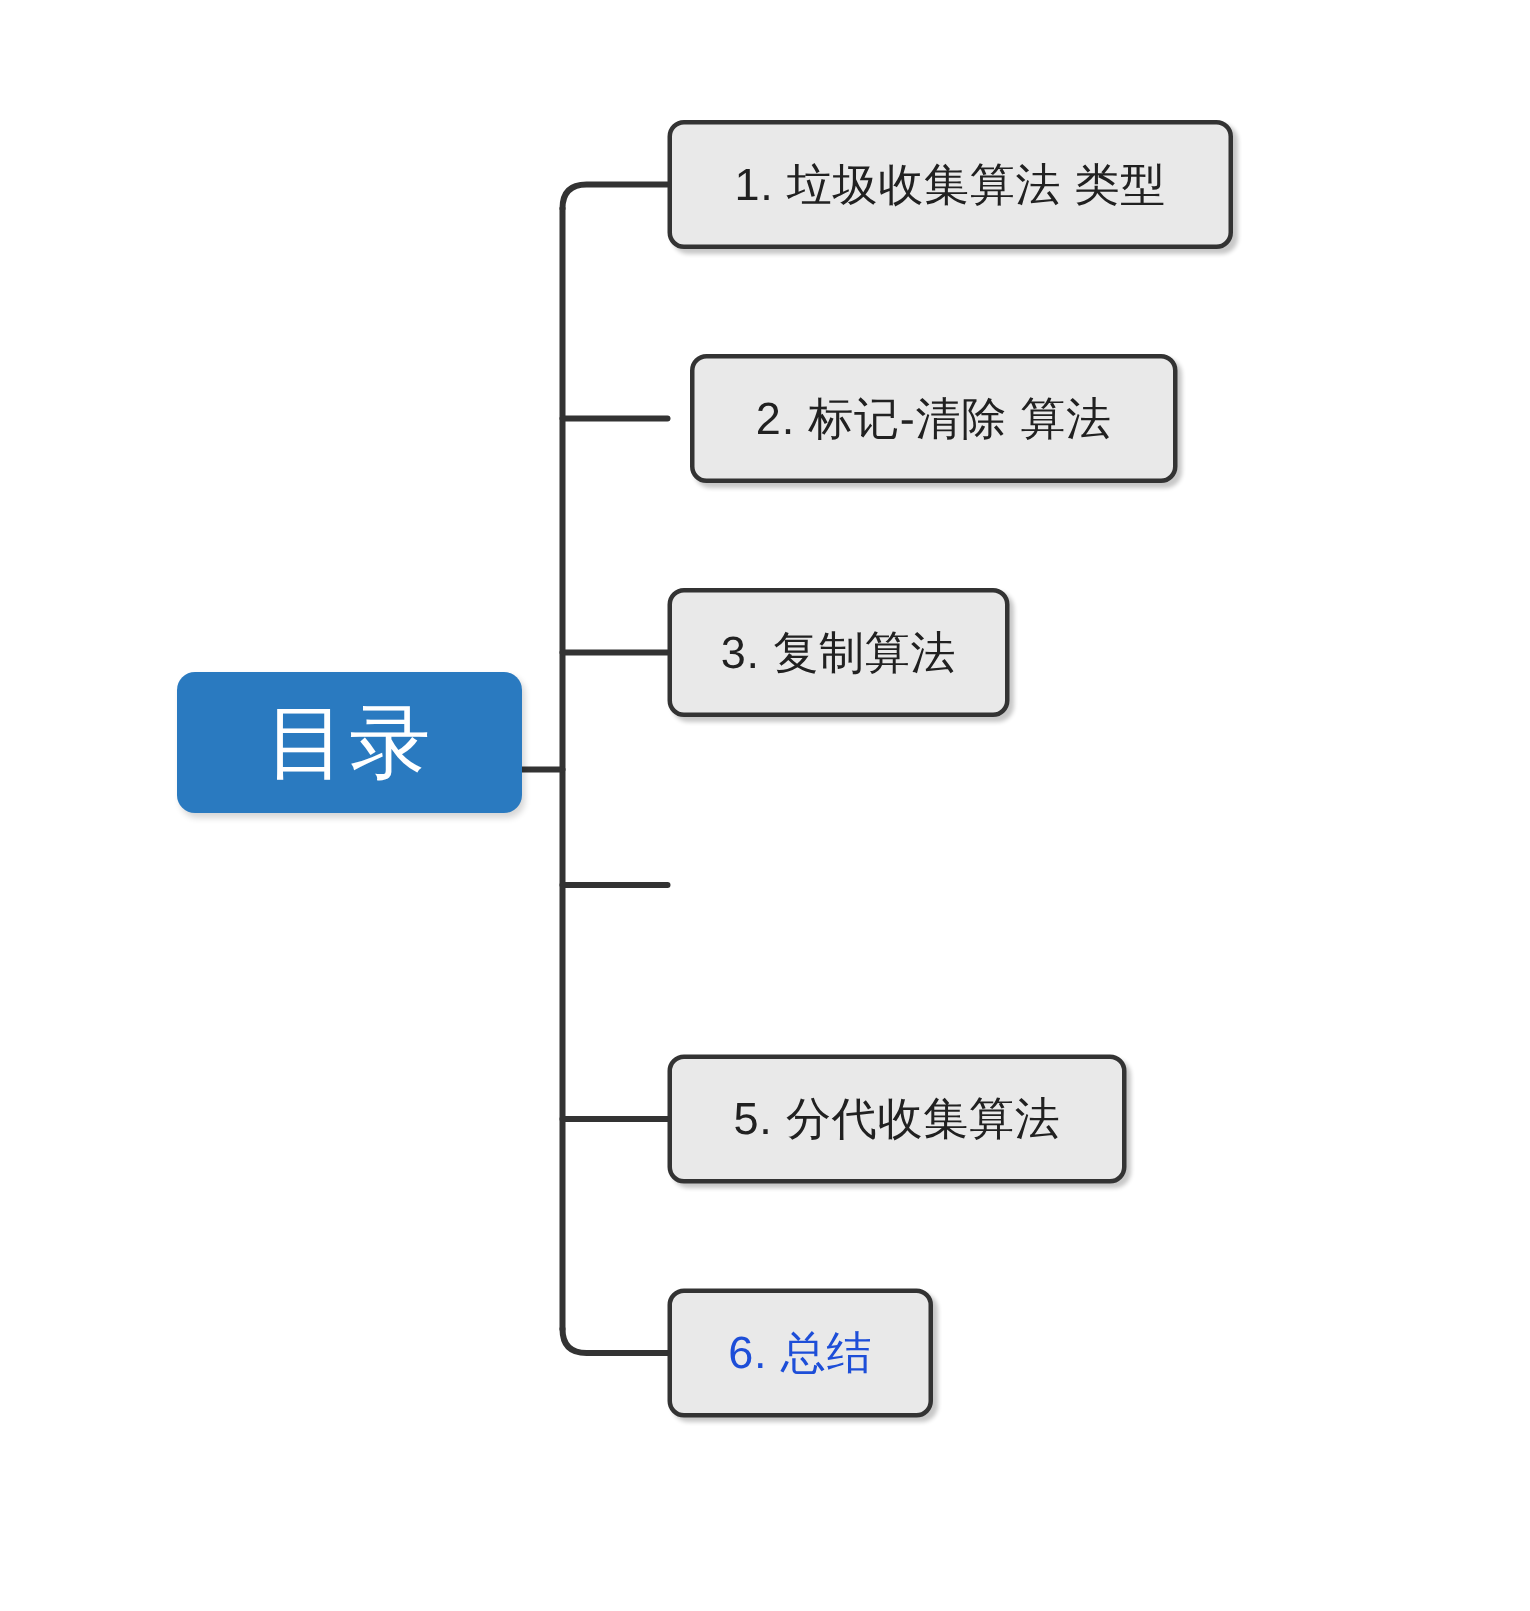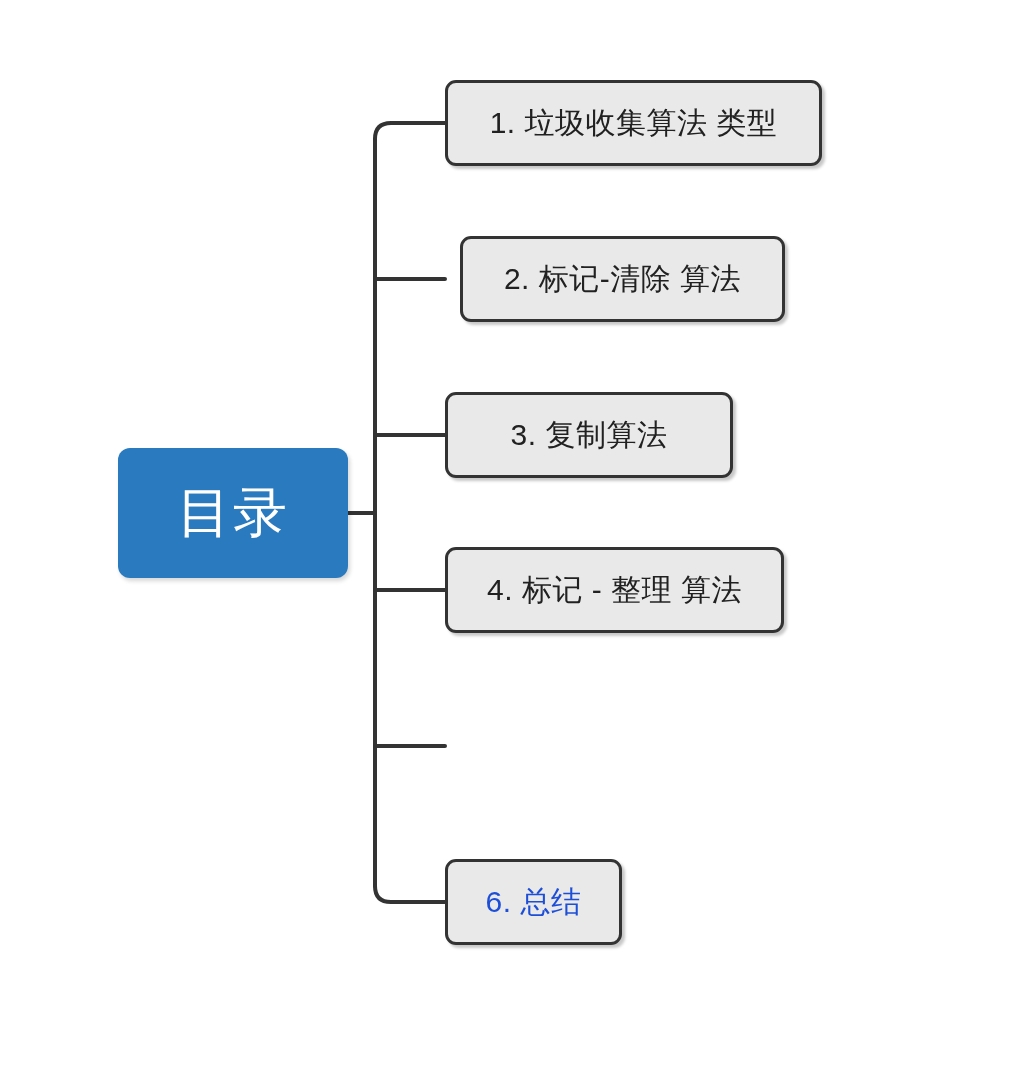"3. 复制算法" div.node { width: 288px -> 228px }
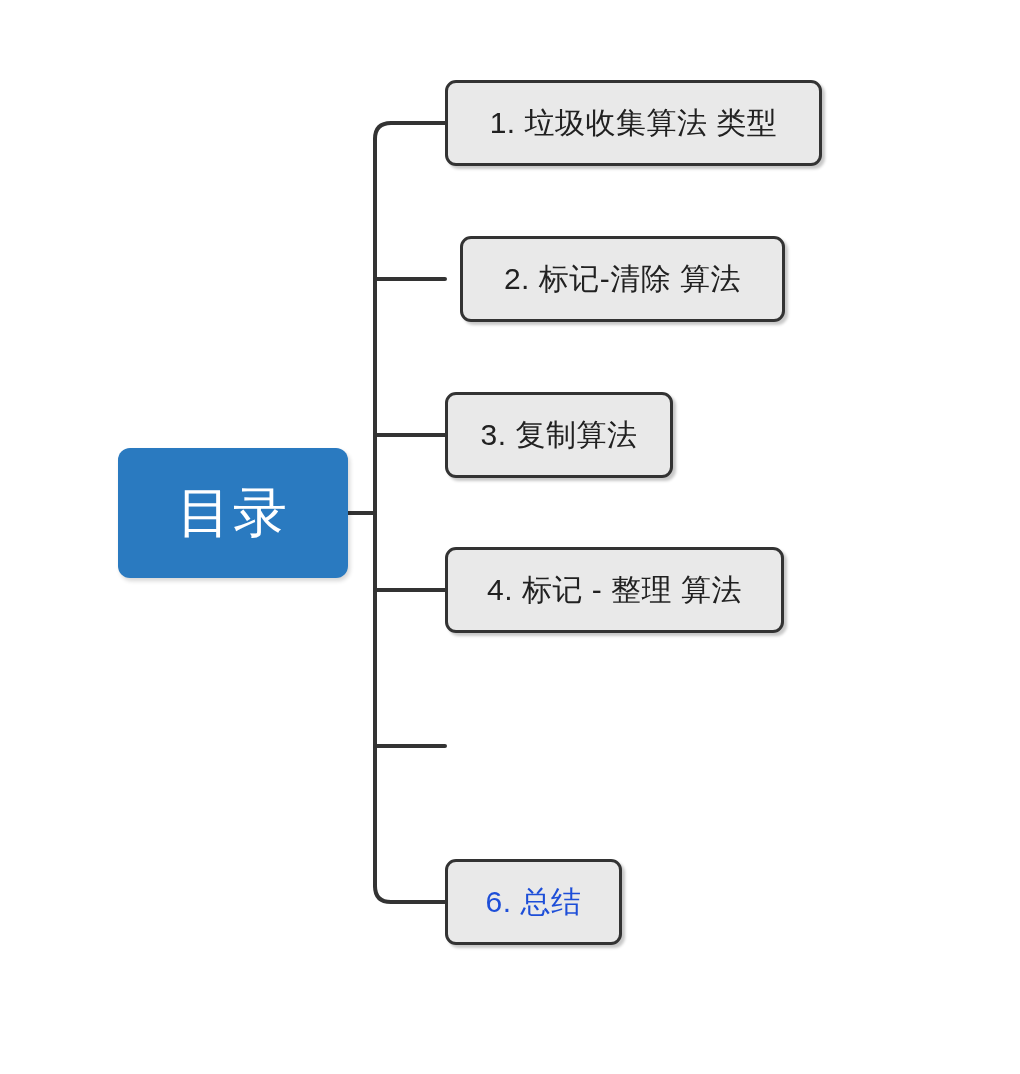"目录" div.node { height: 130px -> 94px }
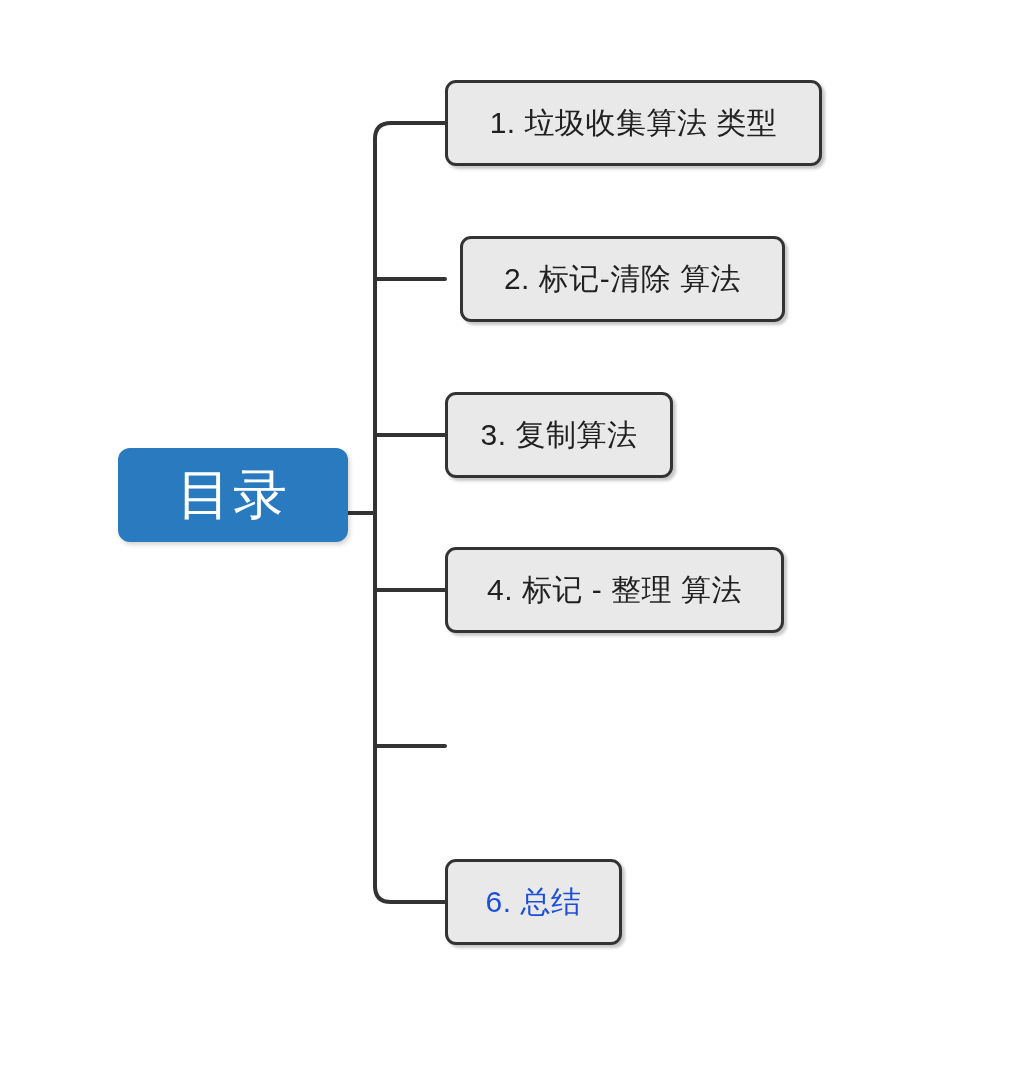"4. 标记 - 整理 算法" div.node { html: <div> <span>4. 标记 - 整理 算法</span> </div> -> none }
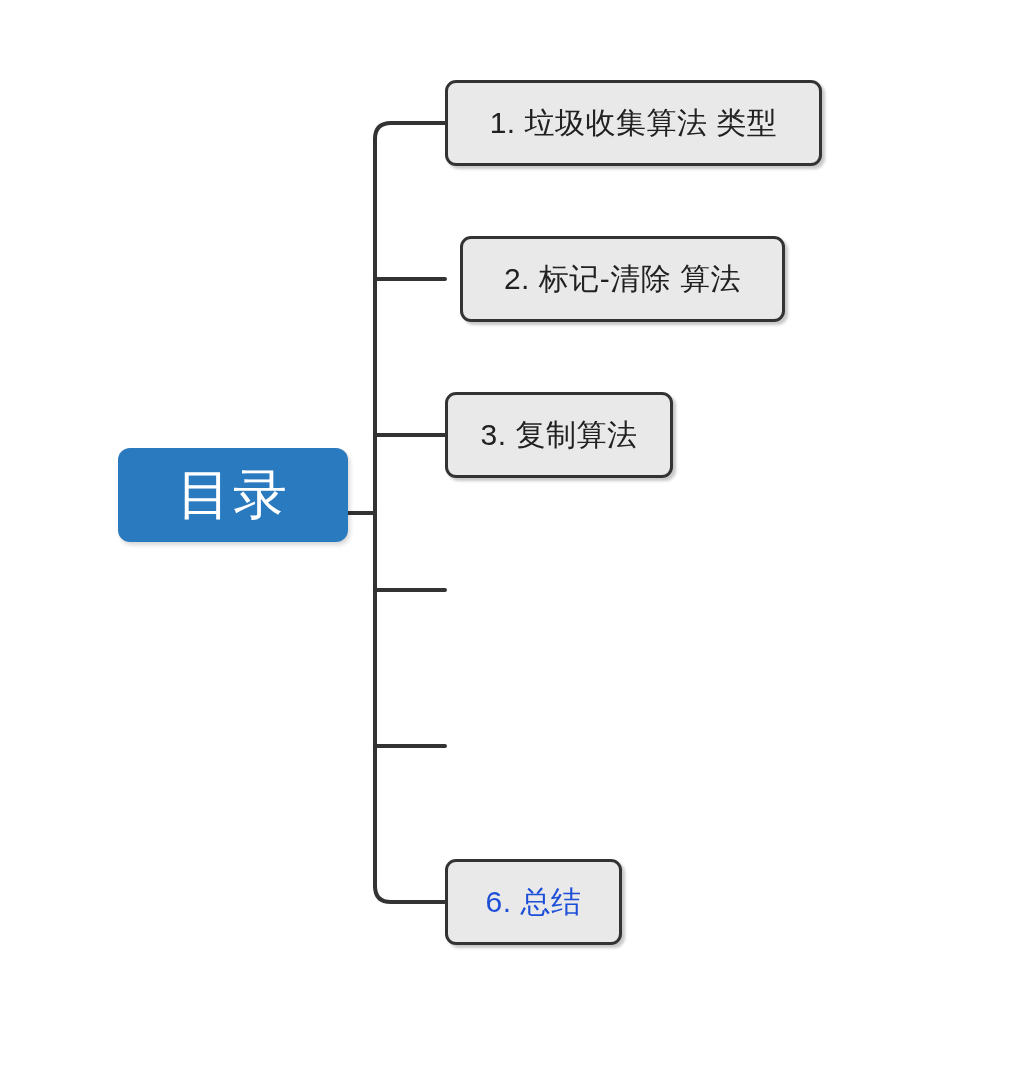"5. 分代收集算法" div.node { html: none -> <div> <span>5. 分代收集算法</span> </div> }
